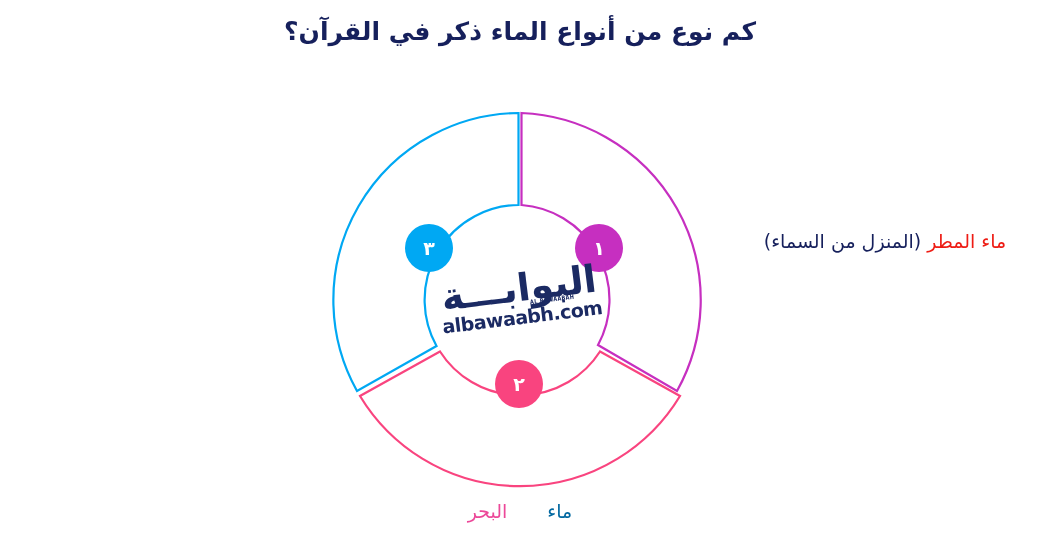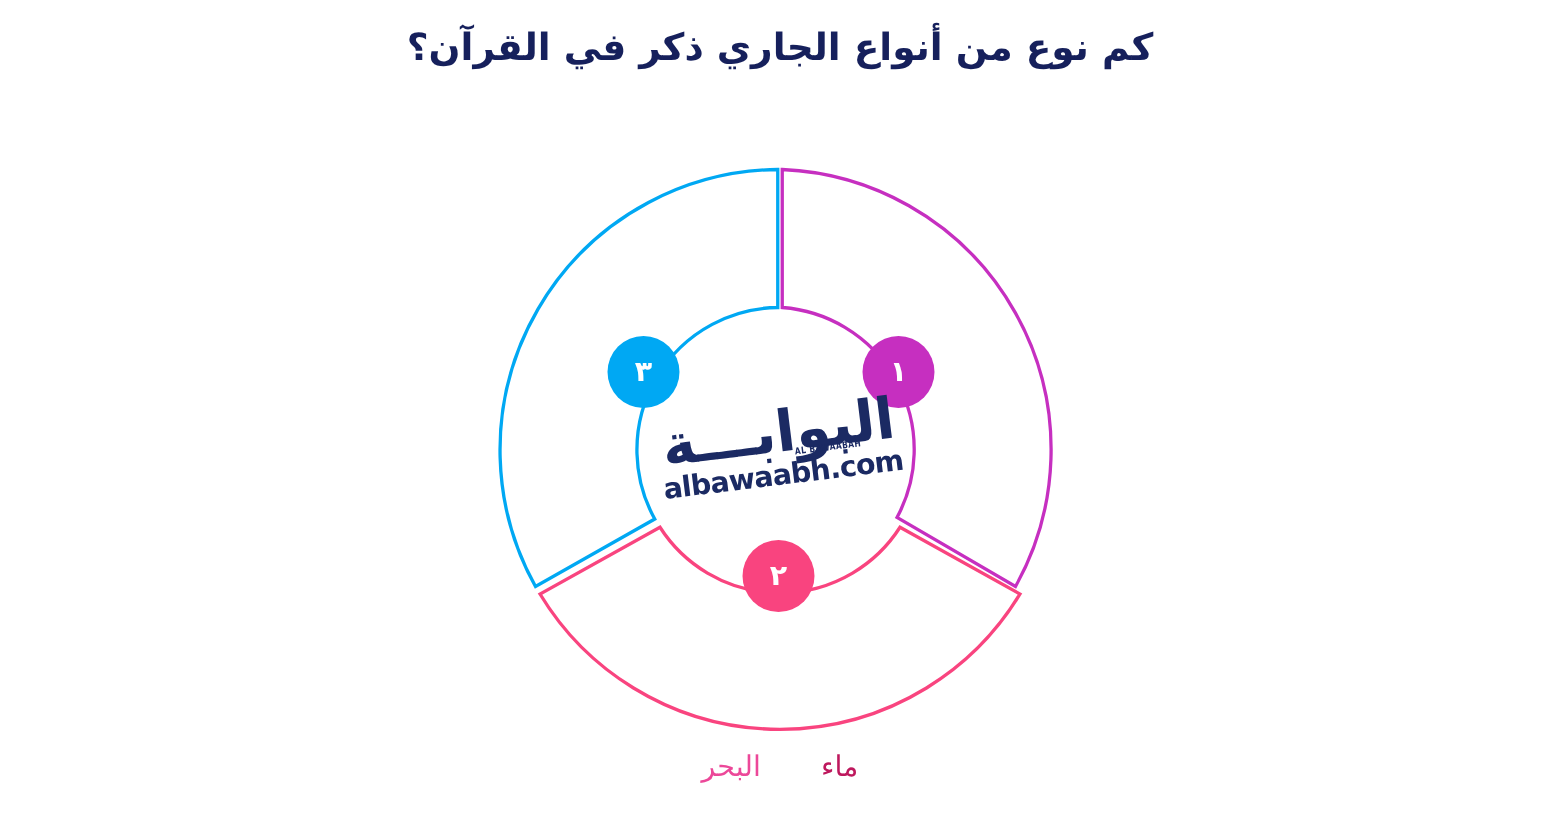"كم نوع من أنواع الجاري" div.title { text: الجاري -> الماء }
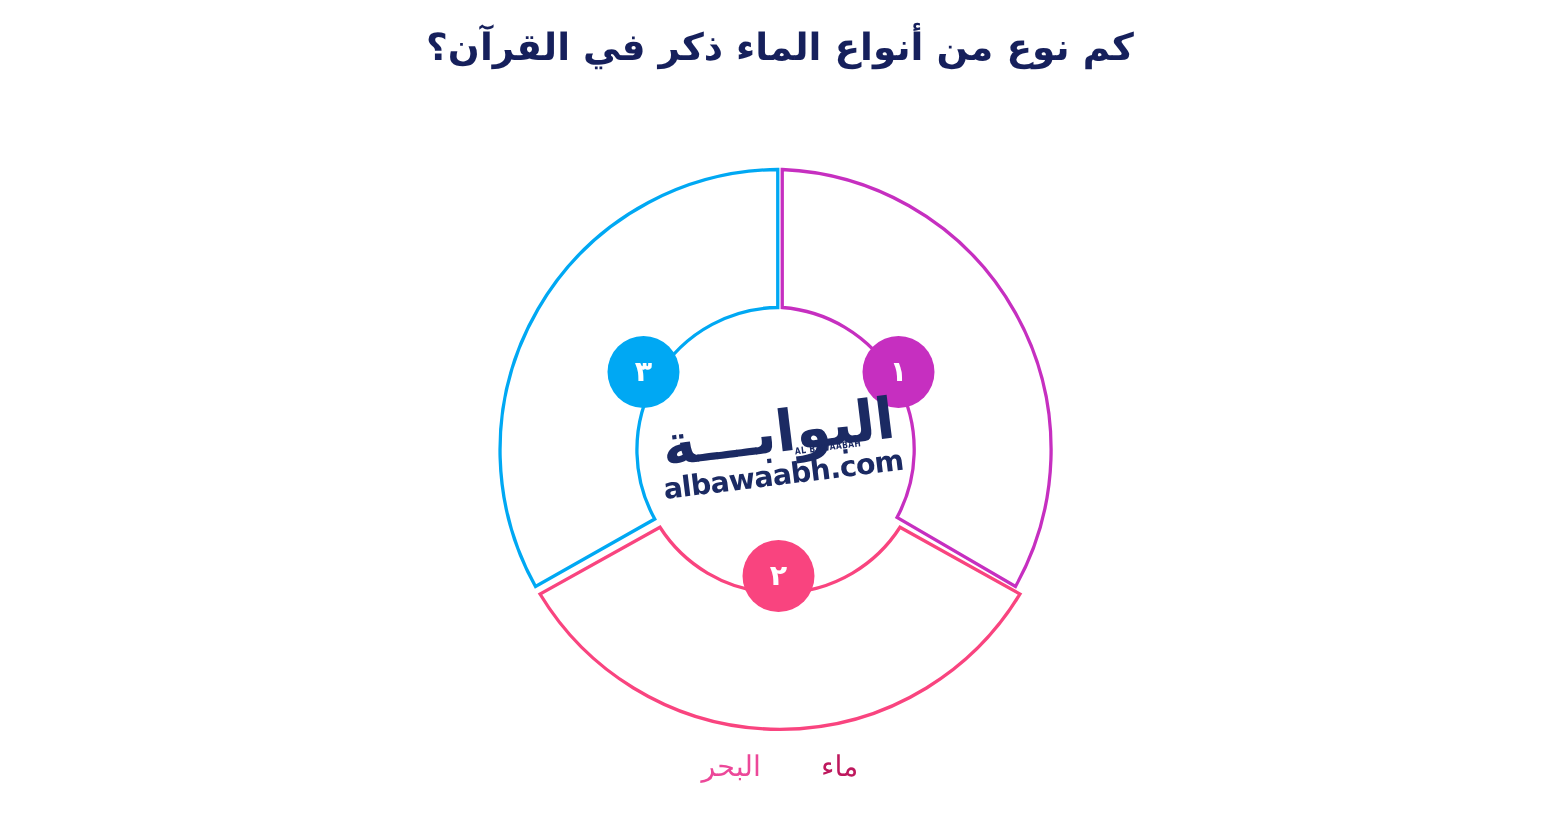"ماء المطر (المنزل من السماء)" div.label { html: none -> <div> <span>ماء المطر</span> <span>(المنزل من السماء)</span> </div> }
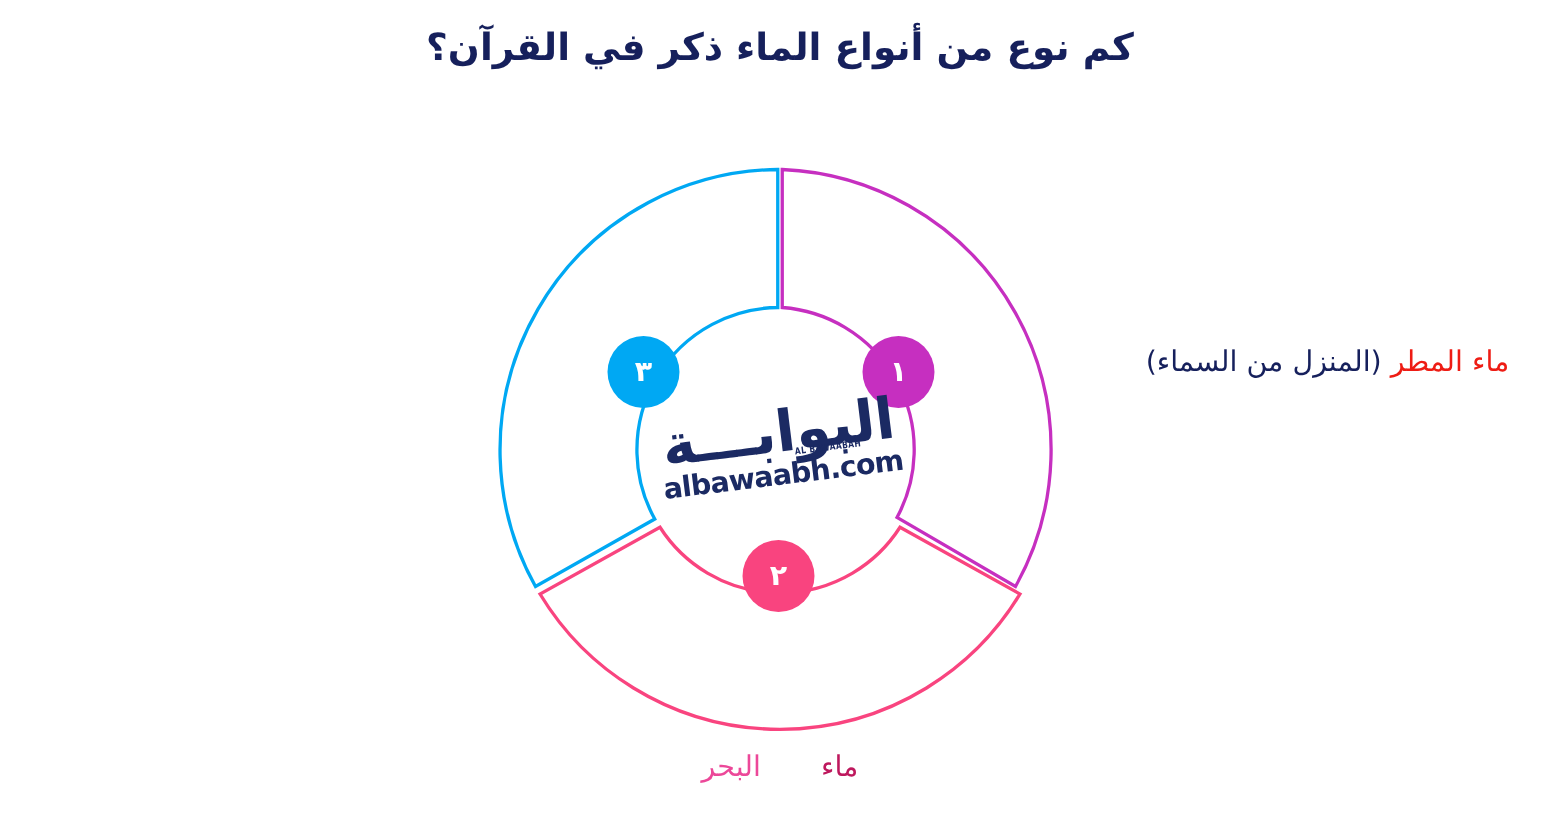"ماء" span.red { color: #be185d -> #0369a1 }
